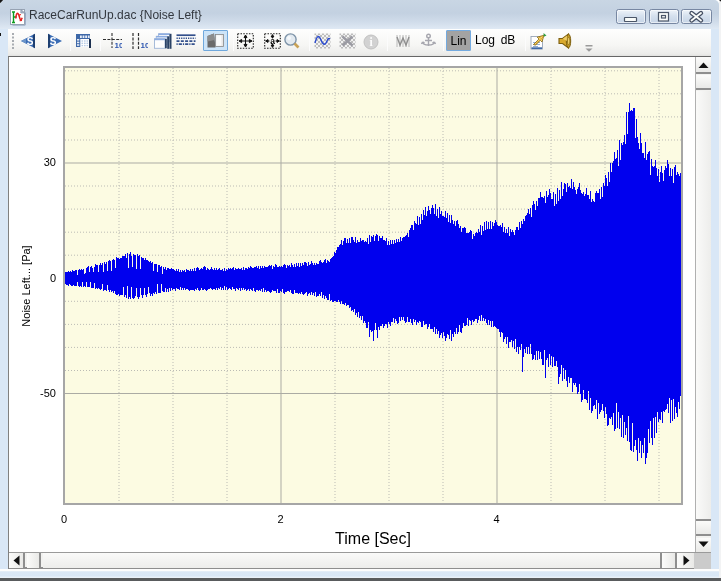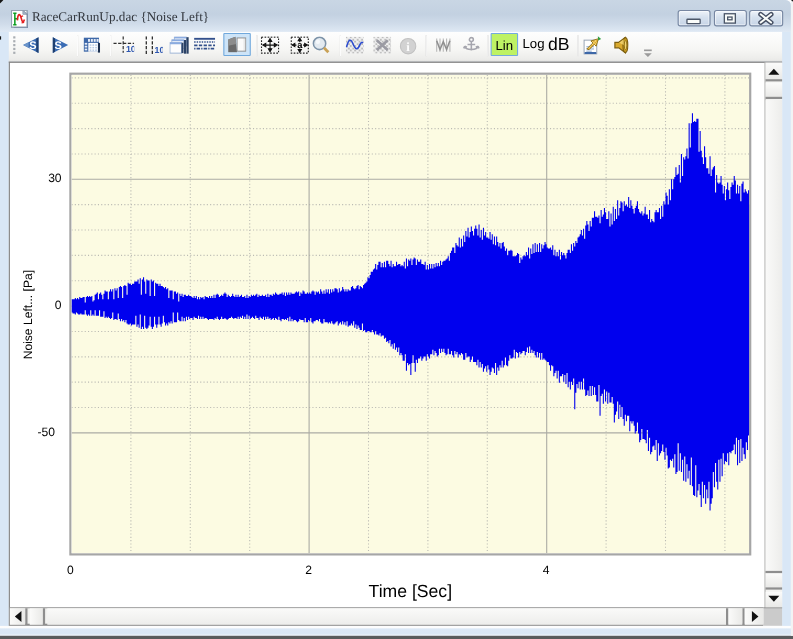"RaceCarRunUp.dac {Noise Left}" #ttext { font-family: Liberation Serif, serif -> none }
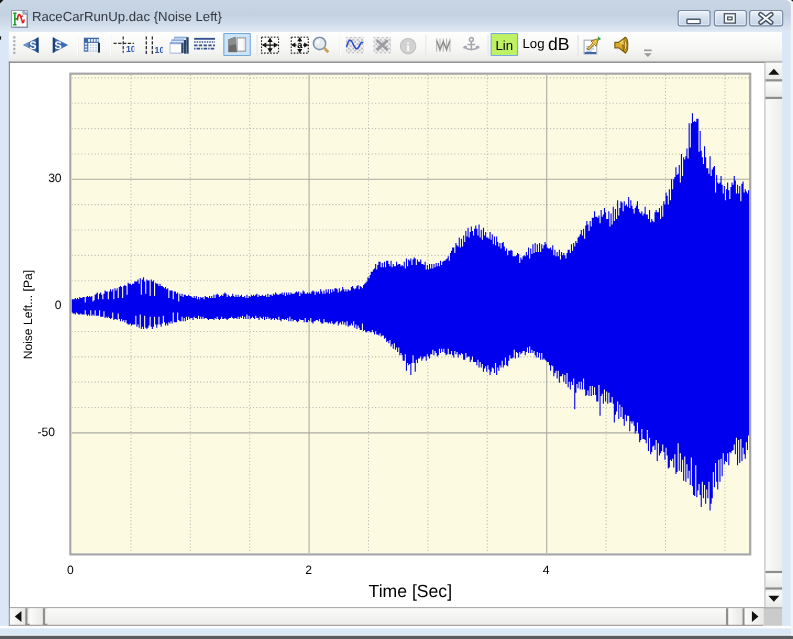"Lin" div.abs { background: #bef264 -> #a3a3a3 }
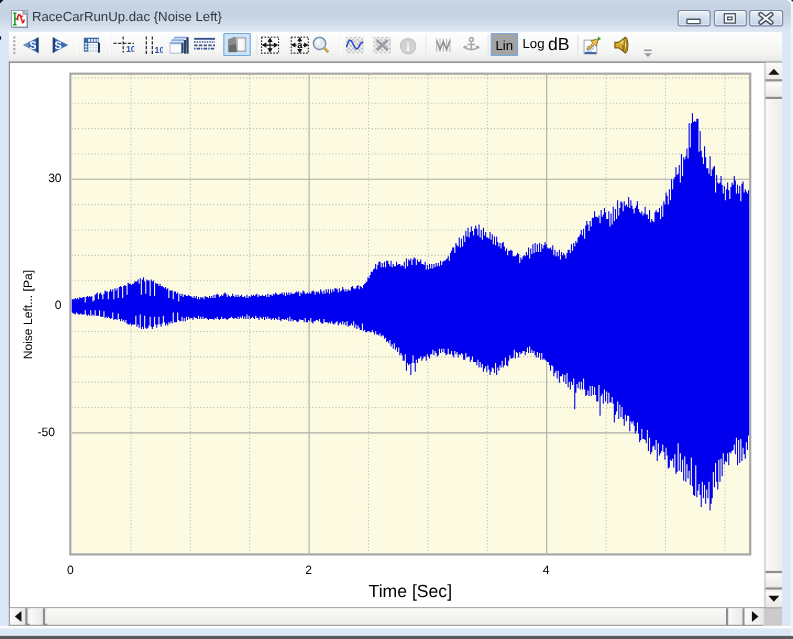"dB" div.abs { font-size: 16px -> 12px }
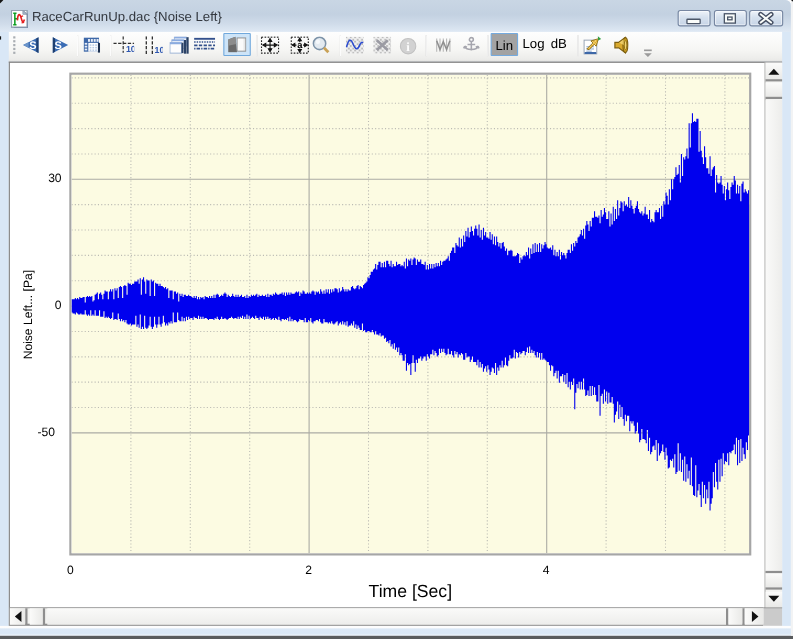"-50" div.lbl { text-align: none -> right }
